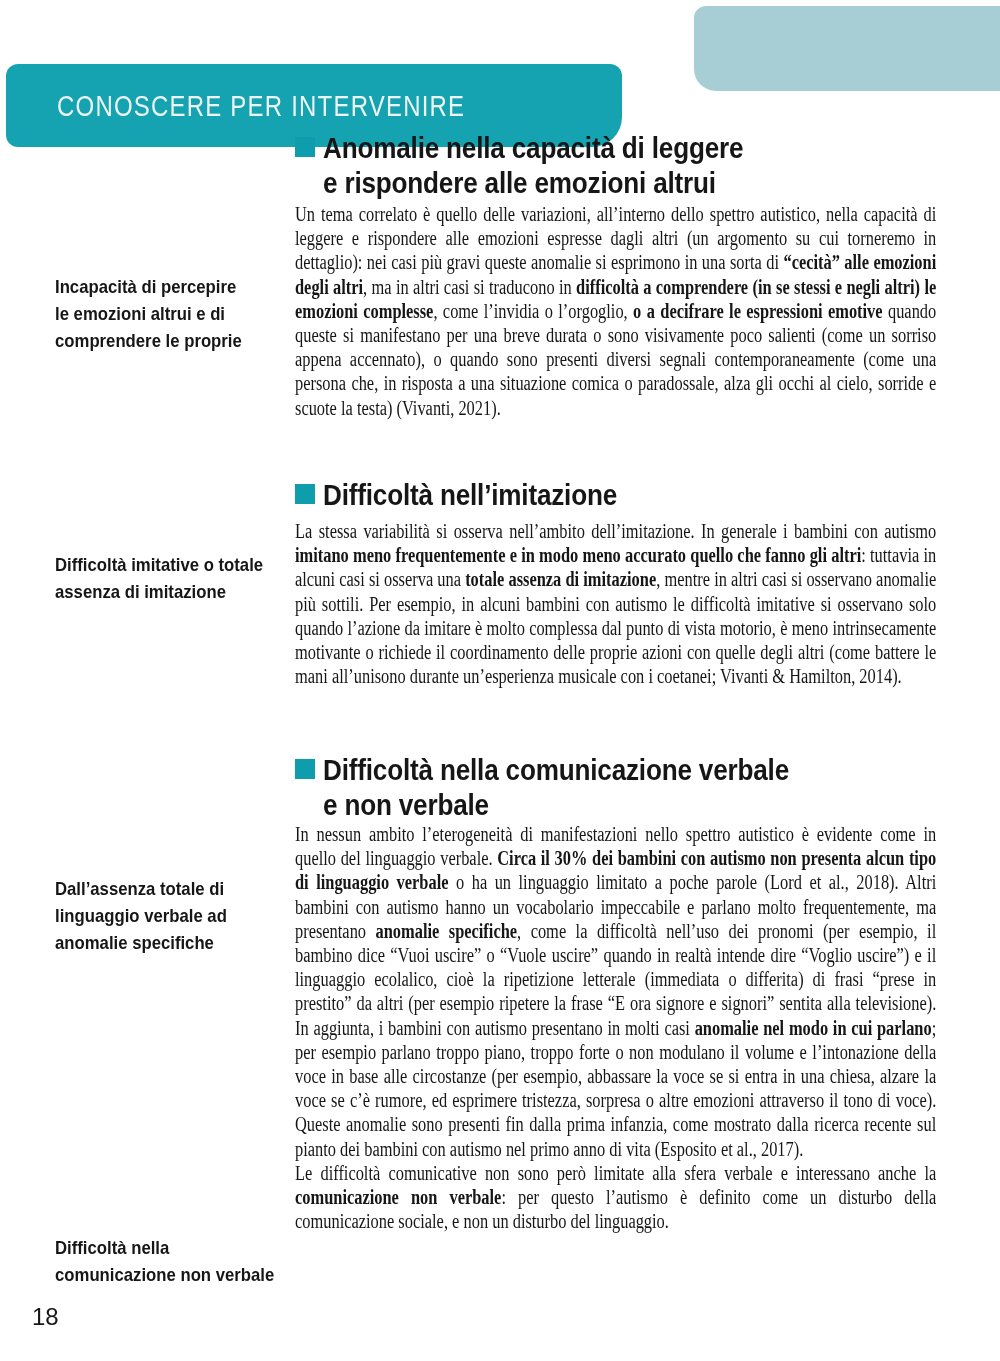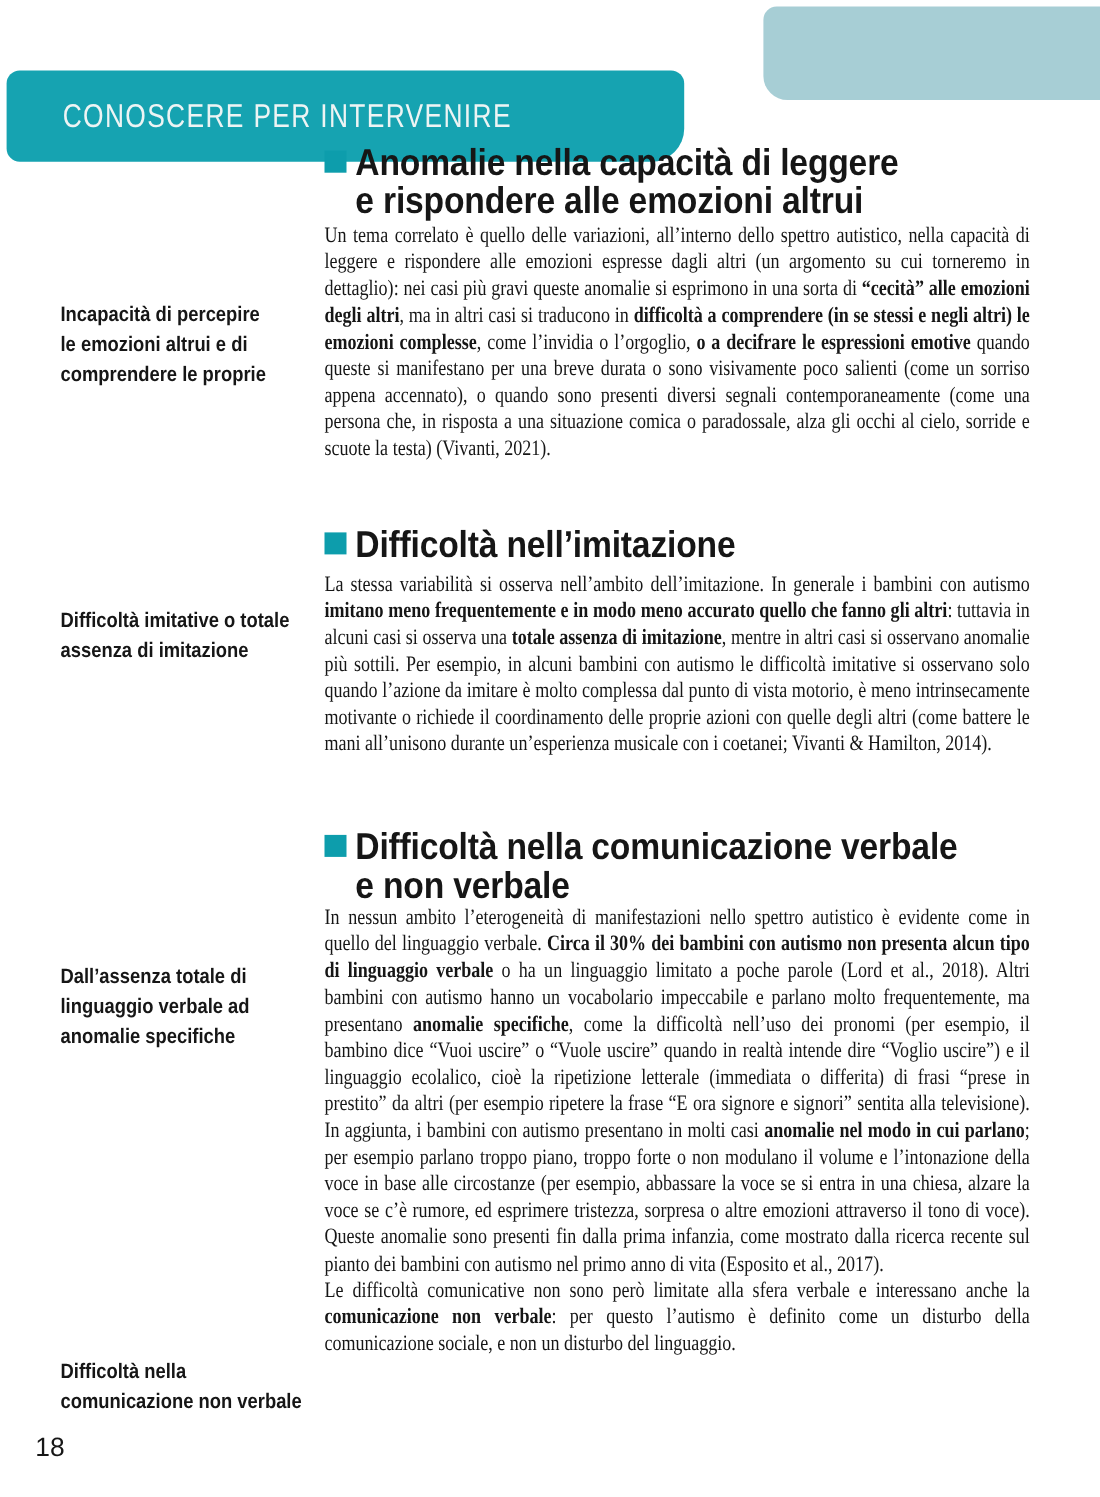"Anomalie nella capacità di leggere" .h-block { font-size: 34px -> 29px }
